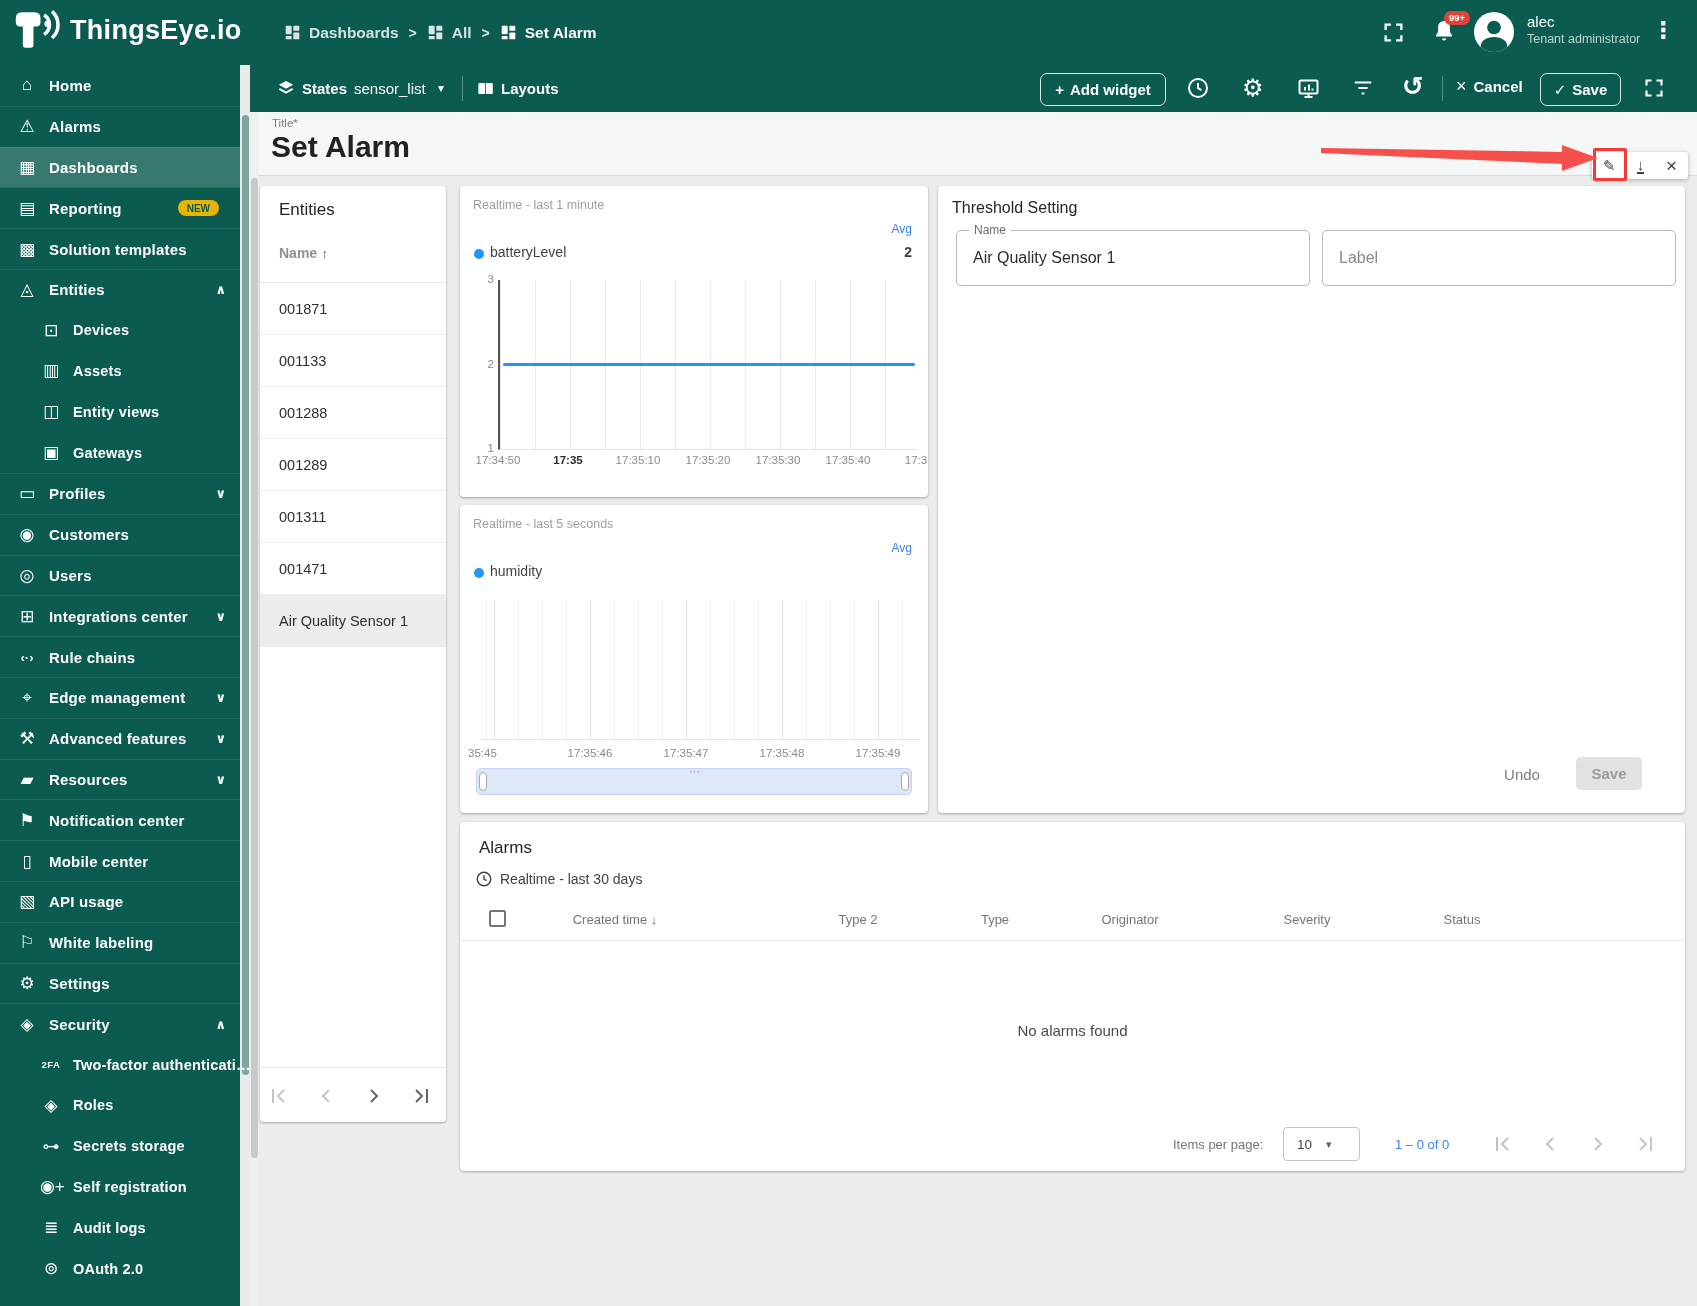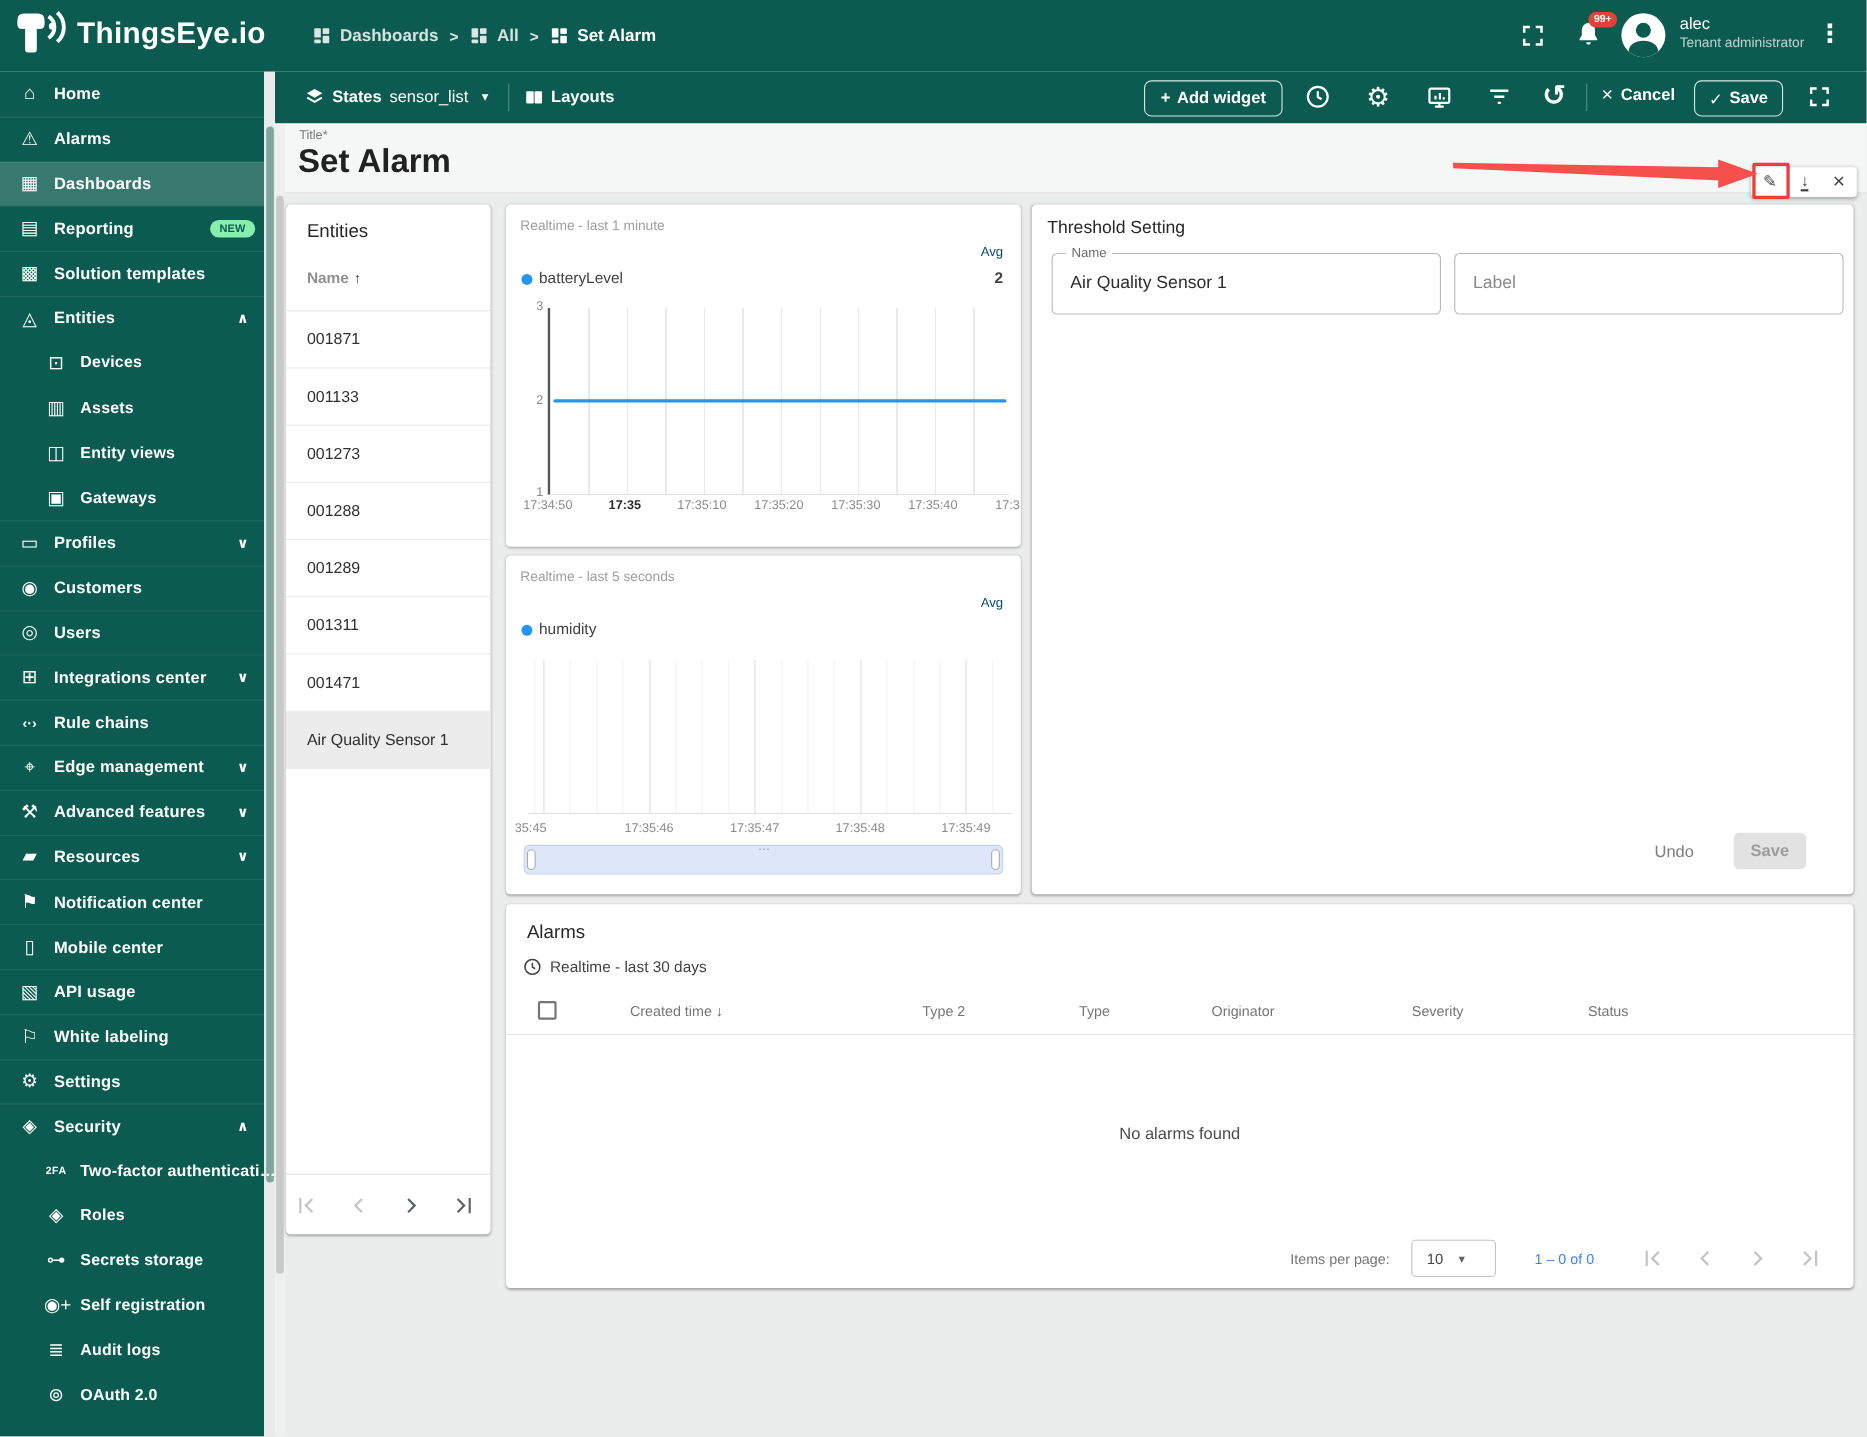"NEW" .badge-new { background: #86efac -> #eab308; margin-right: 8px -> 21px }
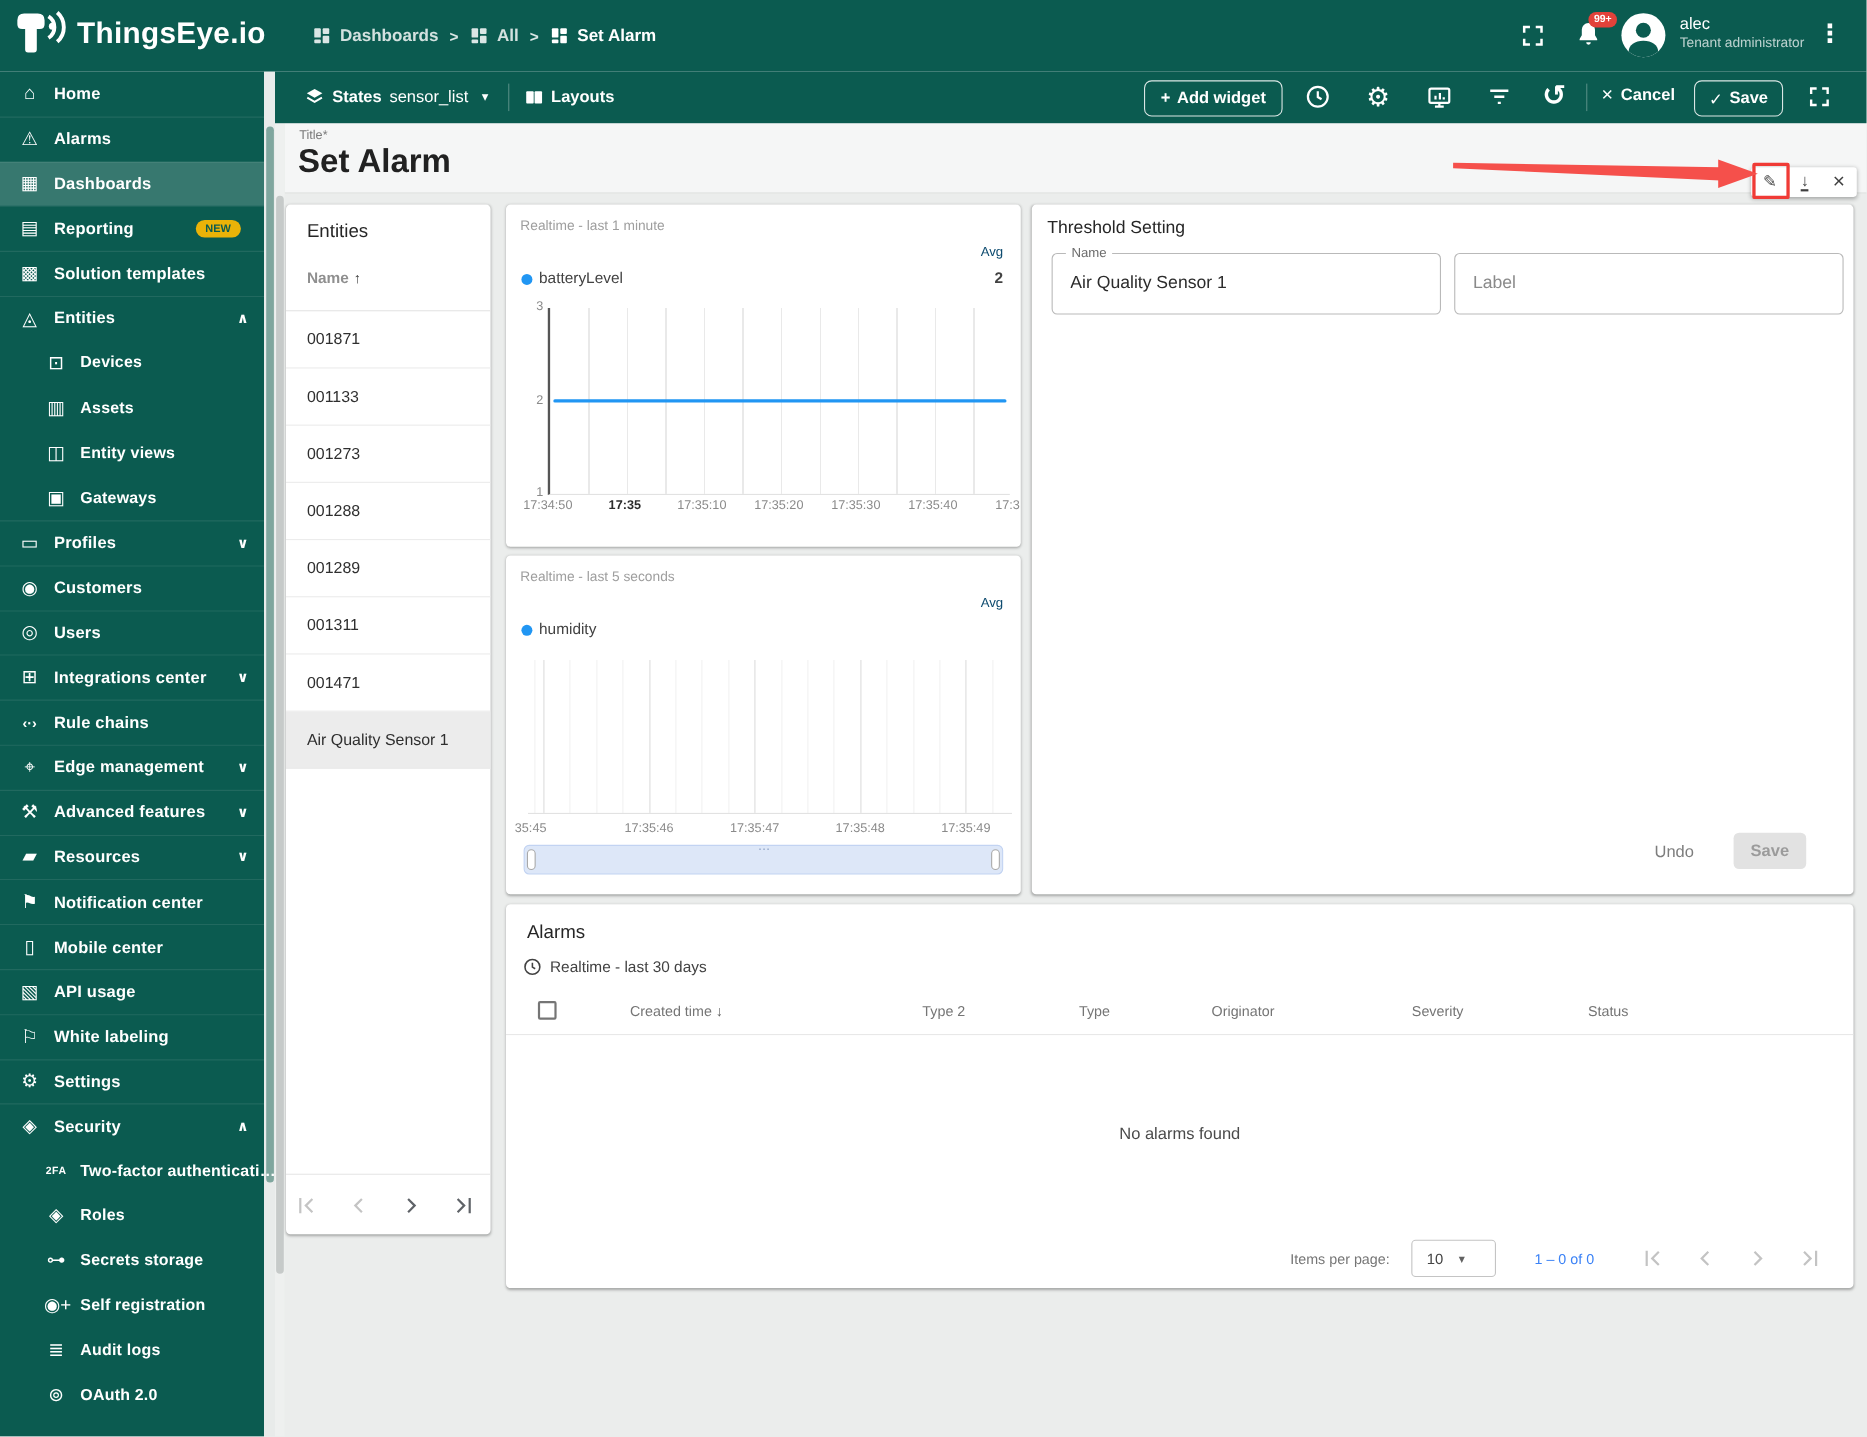"Avg" .avg-label { color: #0c4a6e -> #3b82f6 }
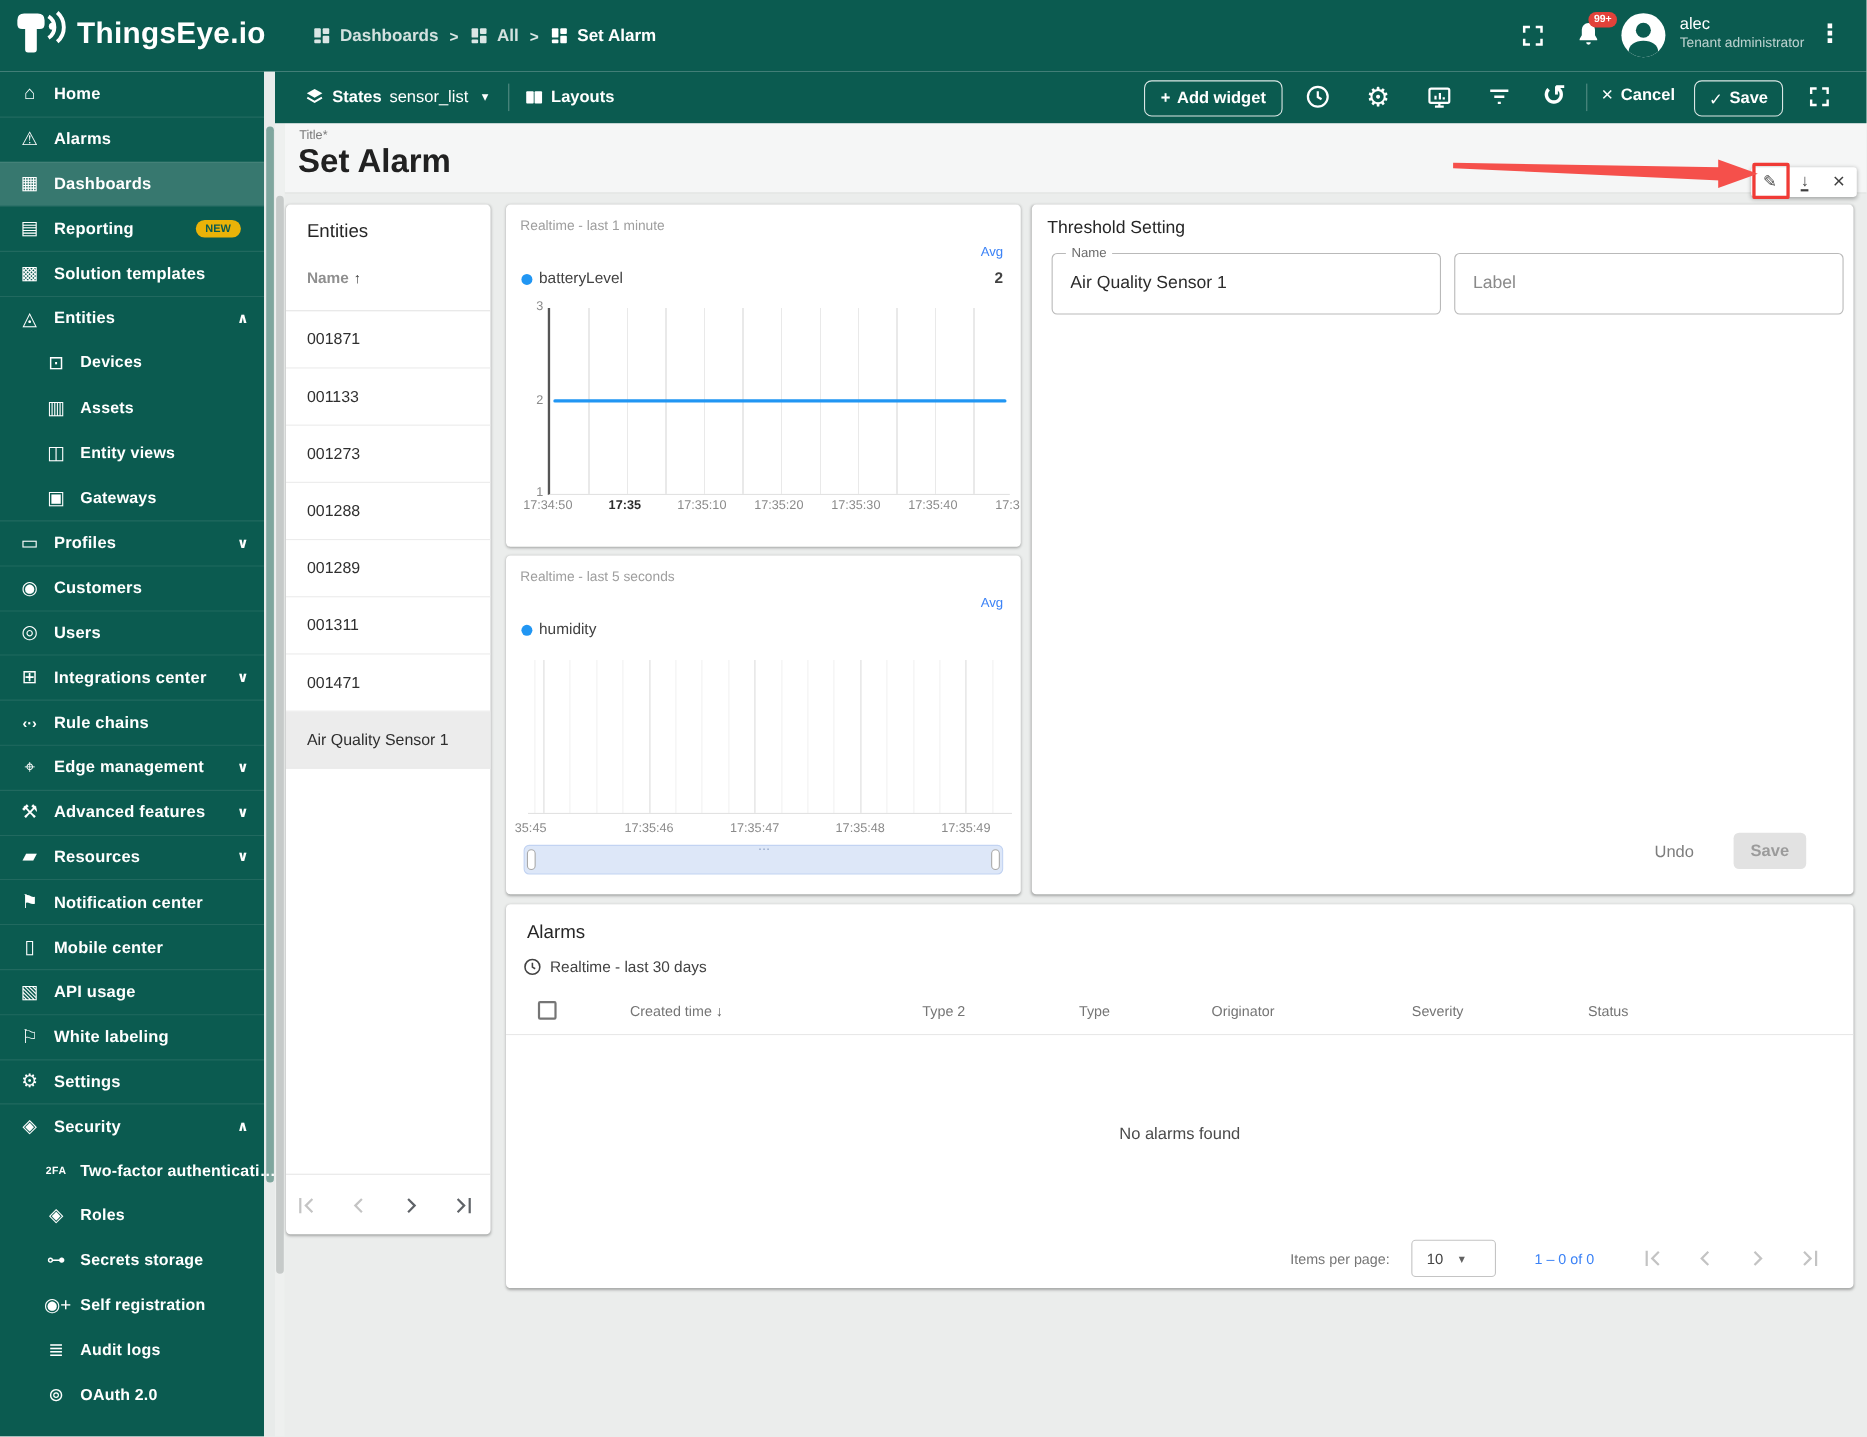"001273" div.erow { html: <div>001273</div> -> none }
